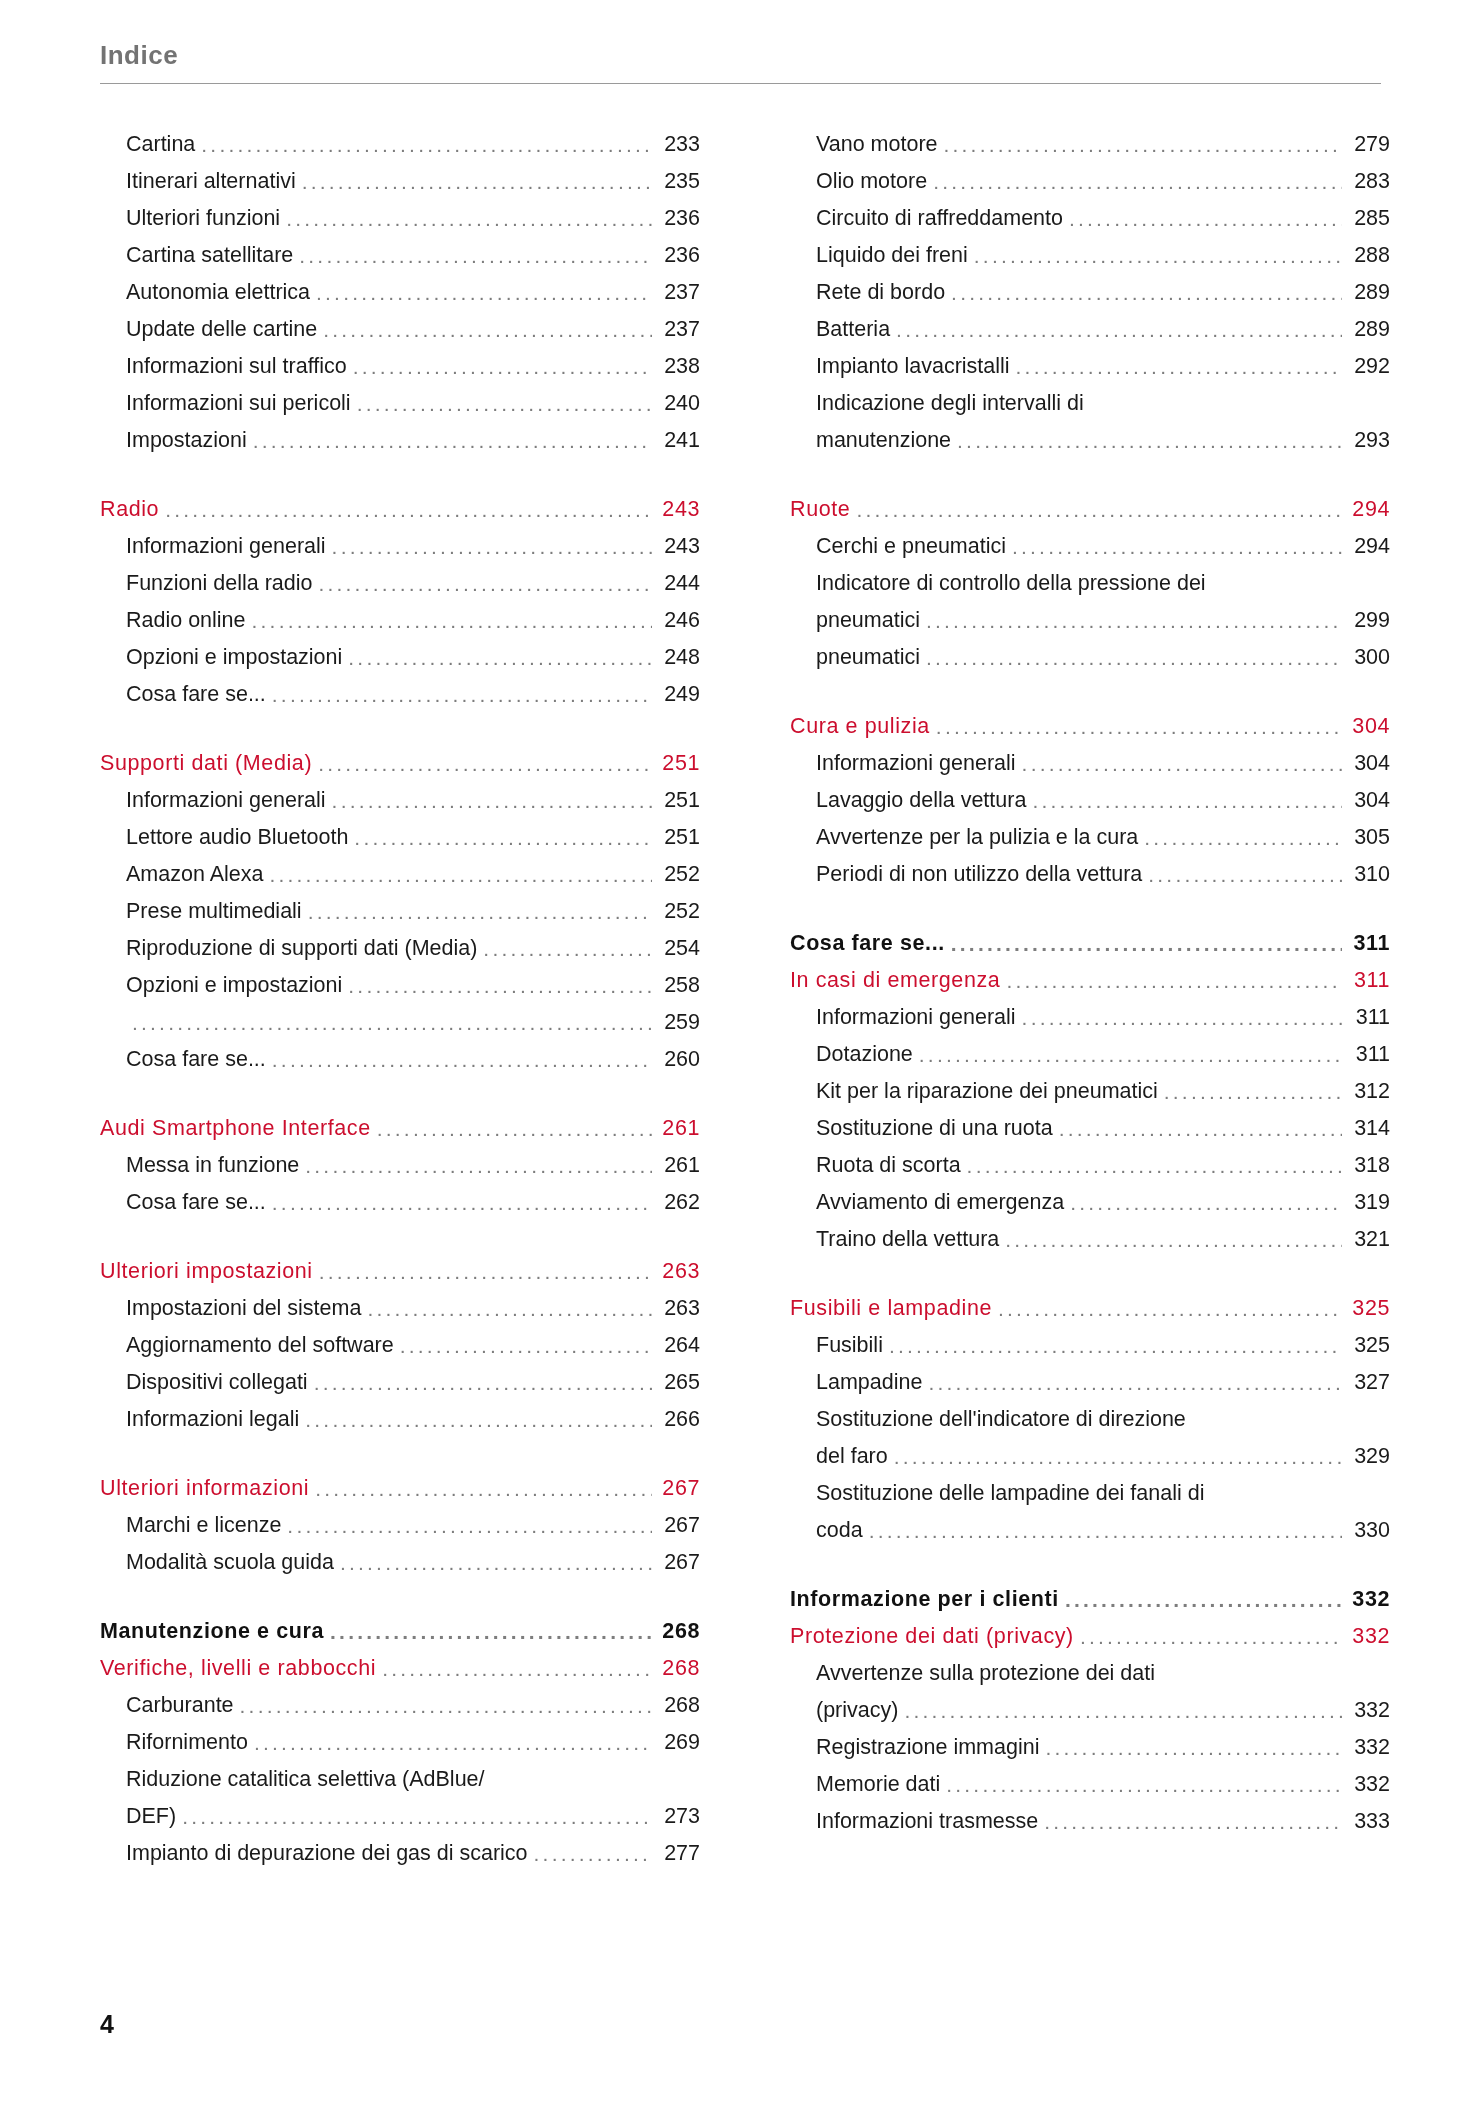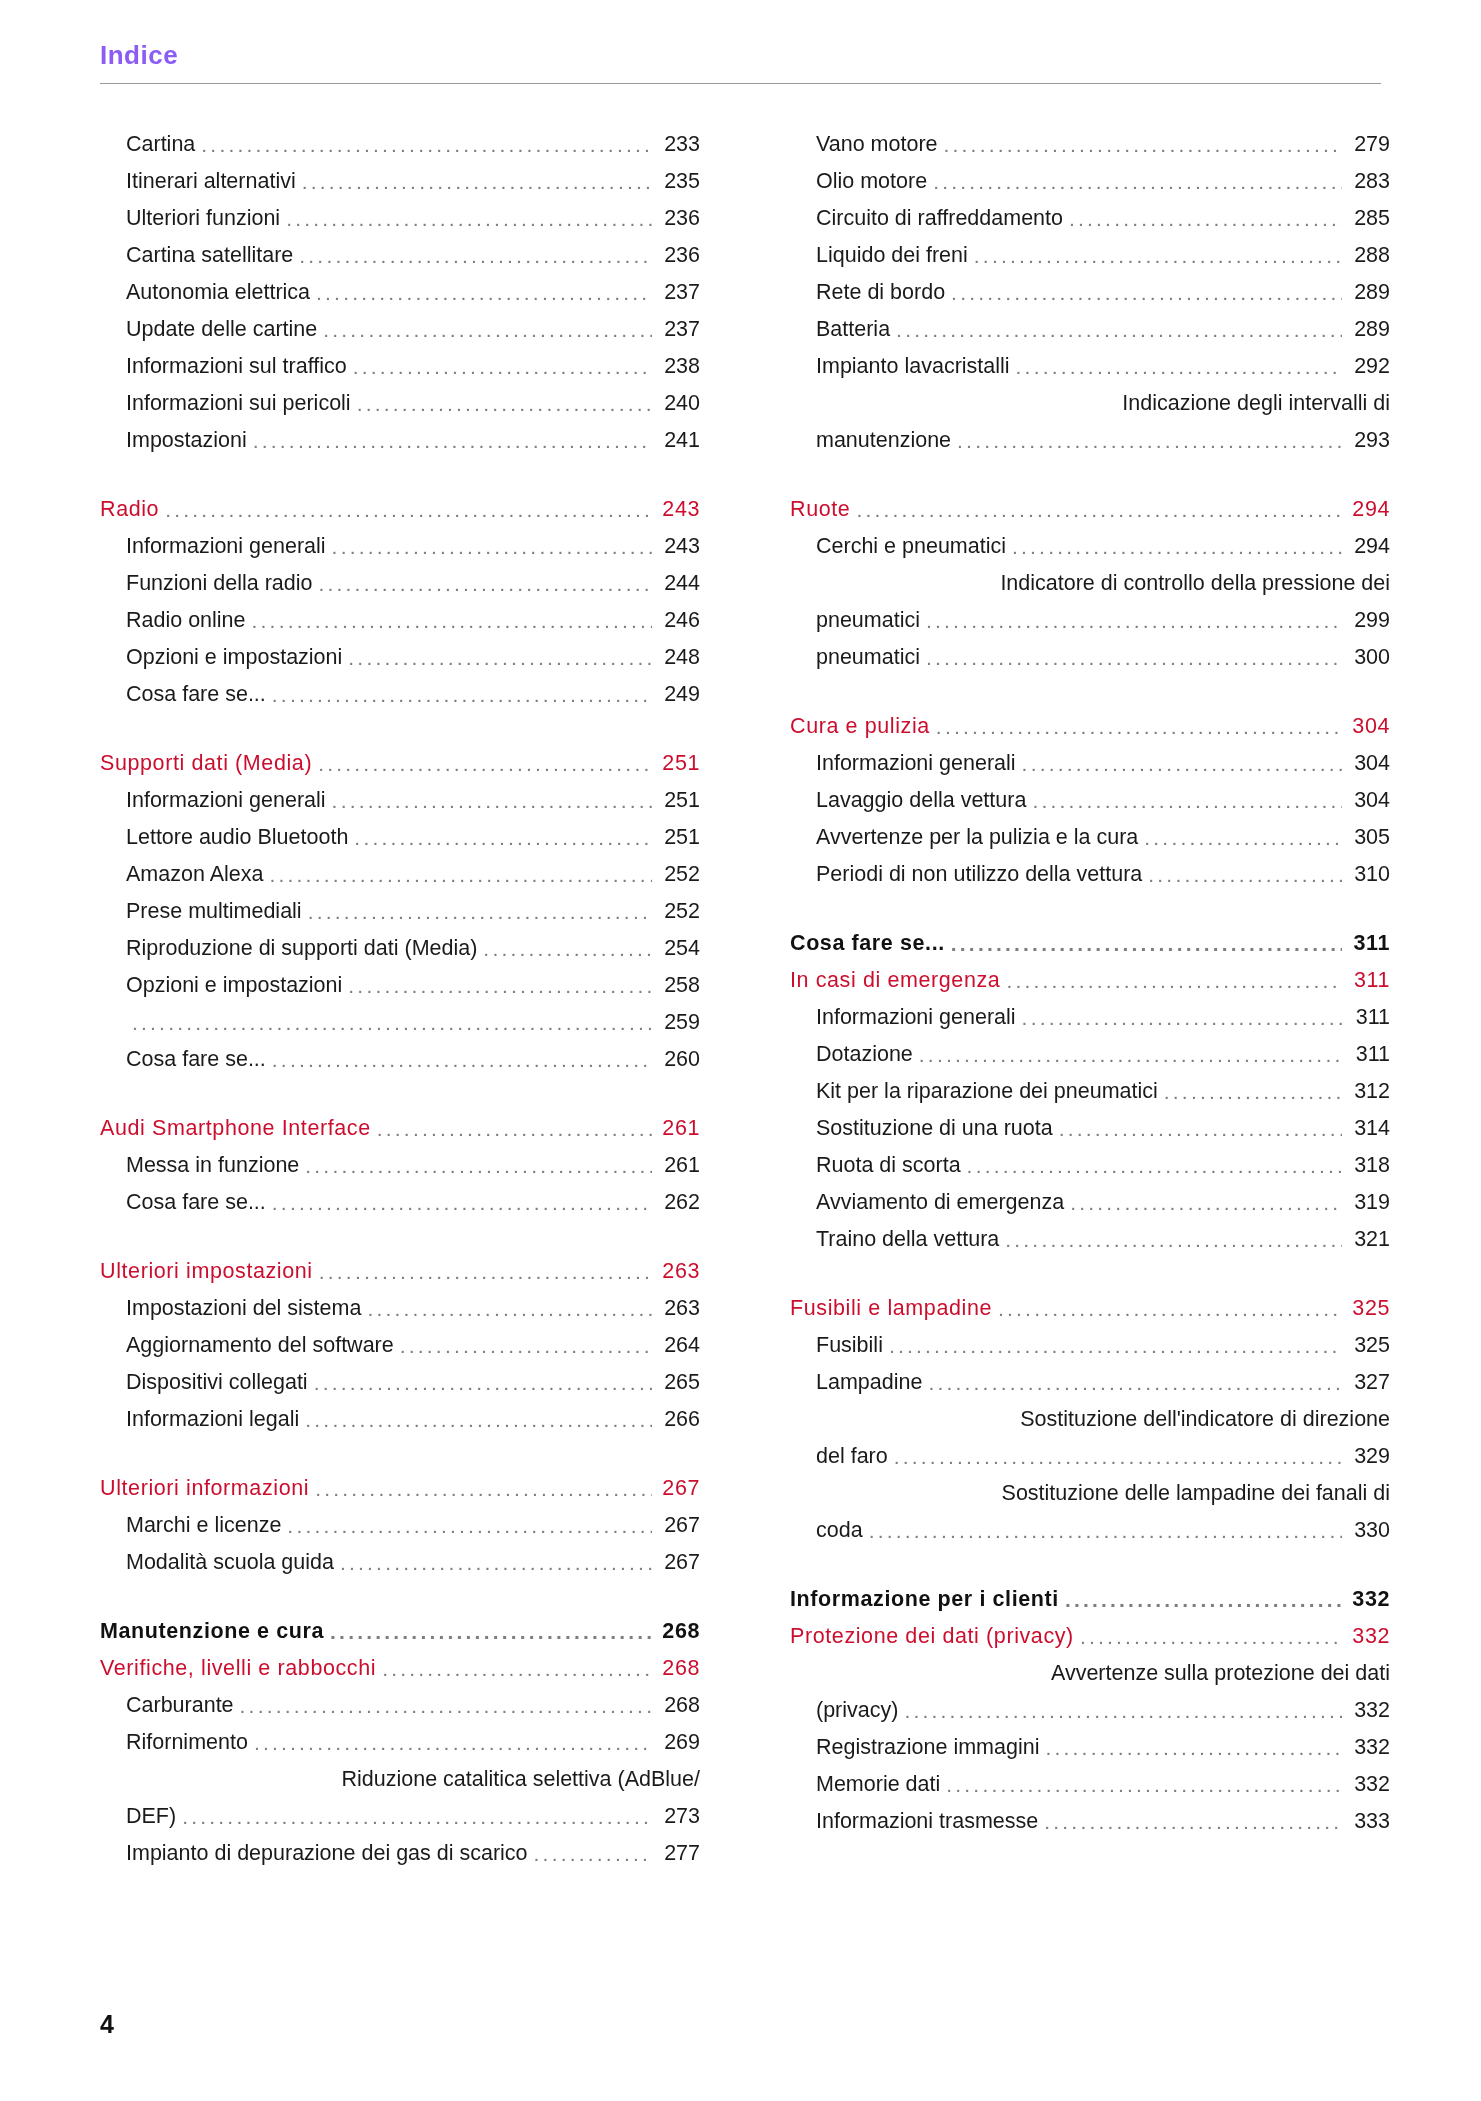"Indice" .header { color: #8b5cf6 -> #737373 }
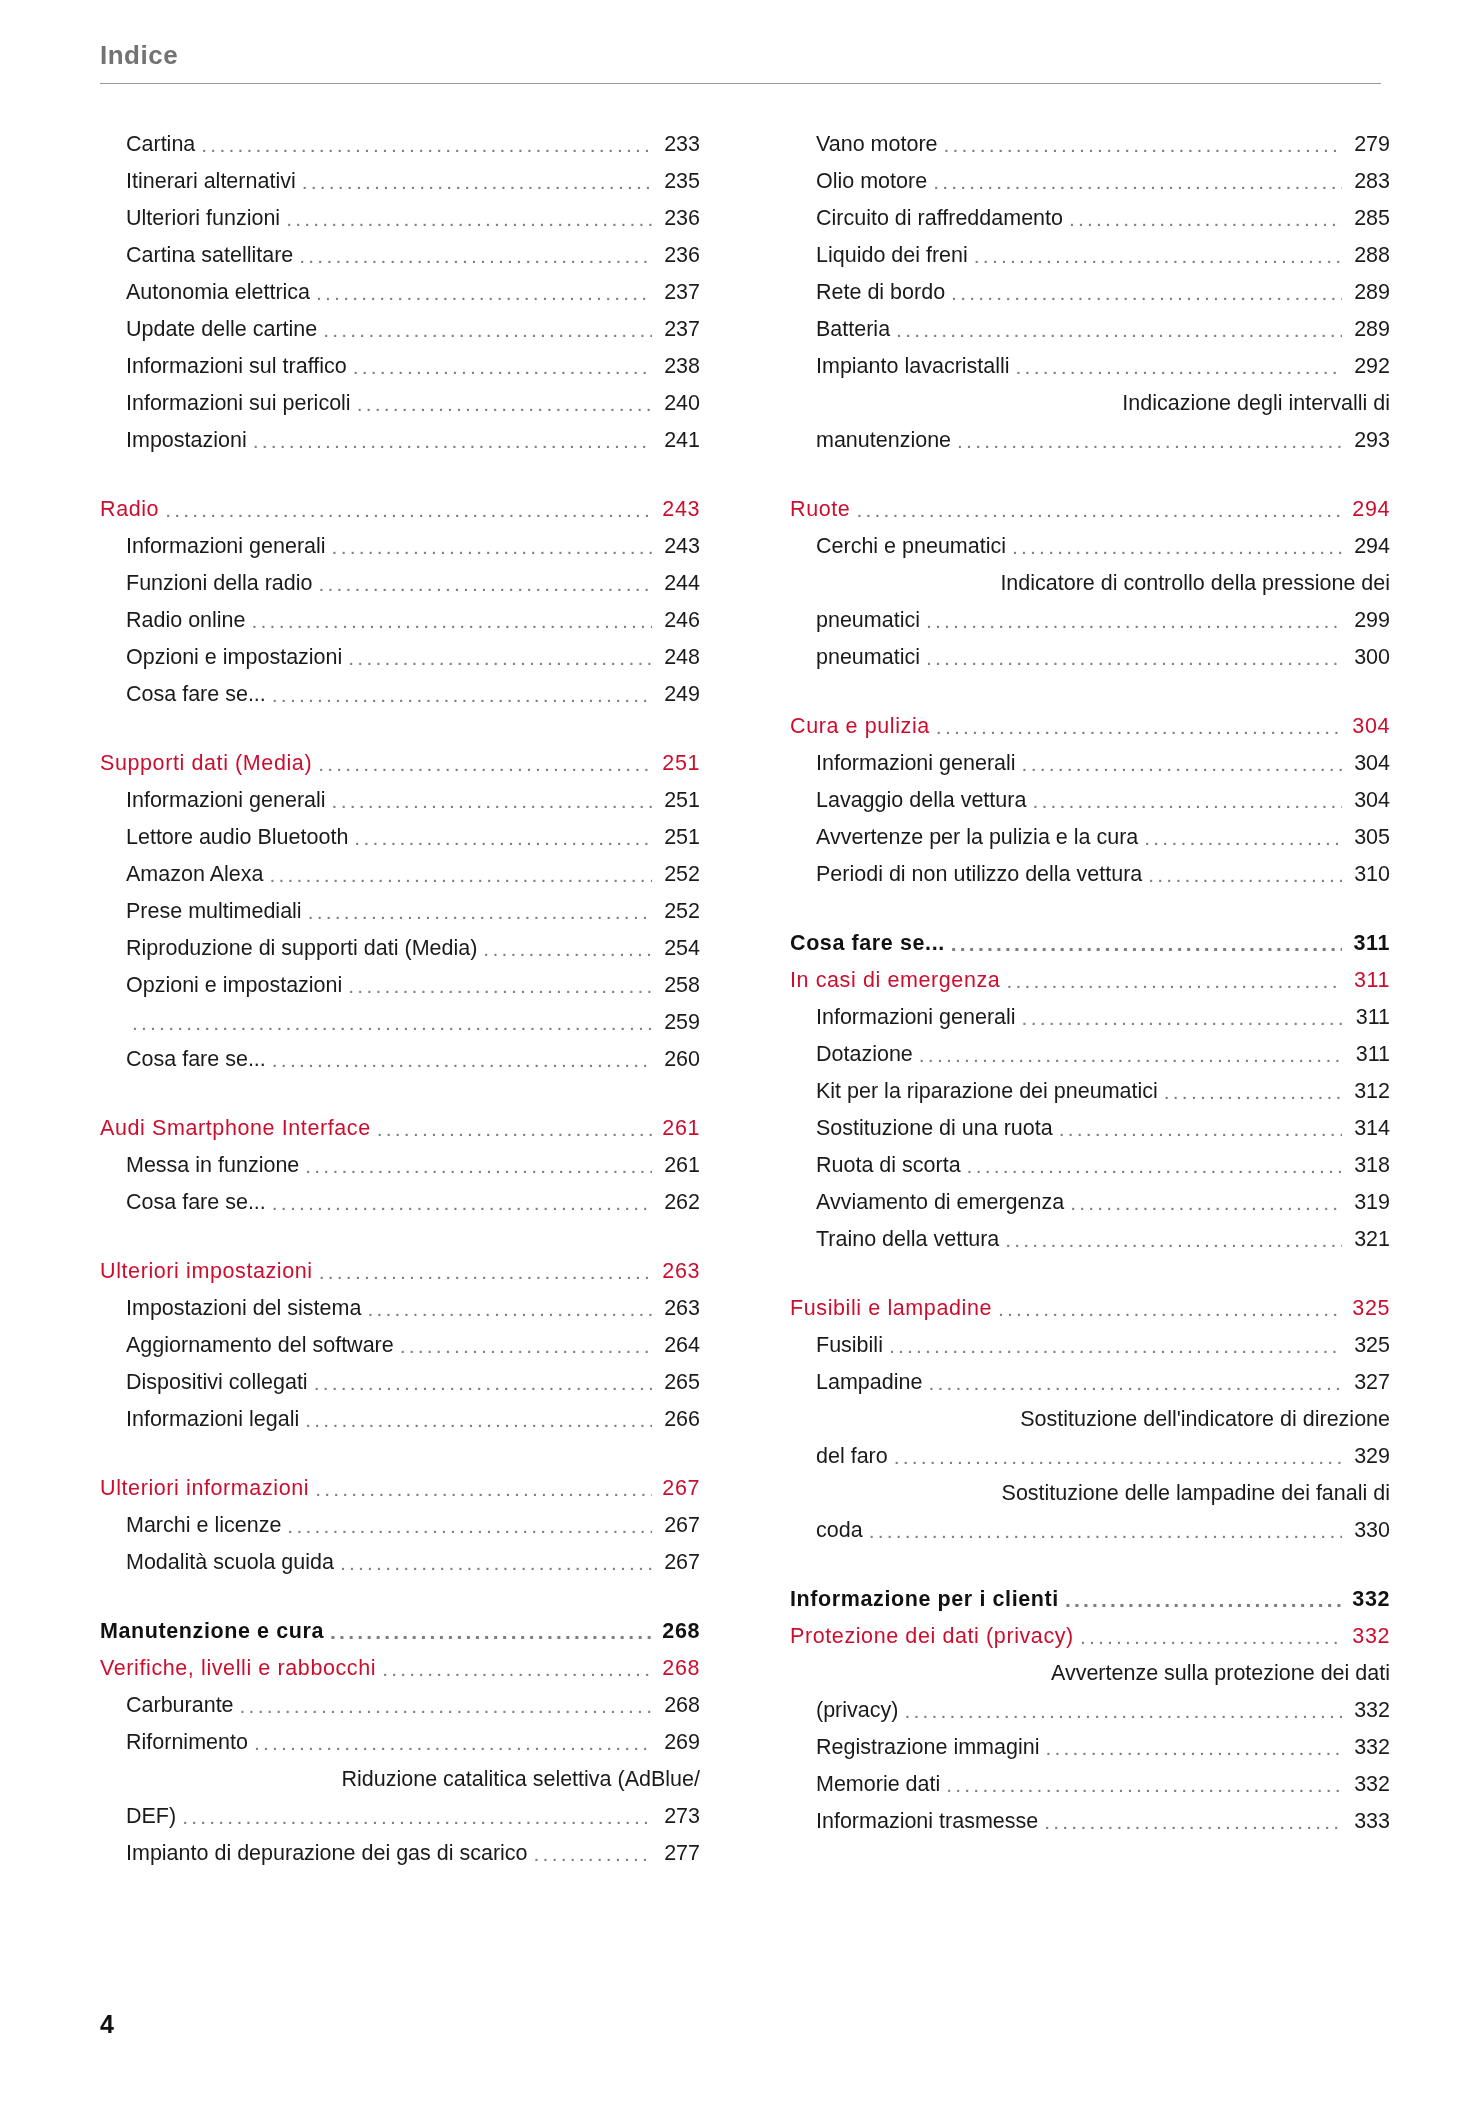"Indicazione degli intervalli di" .entry.wrap .firstline { text-align: right -> none }
